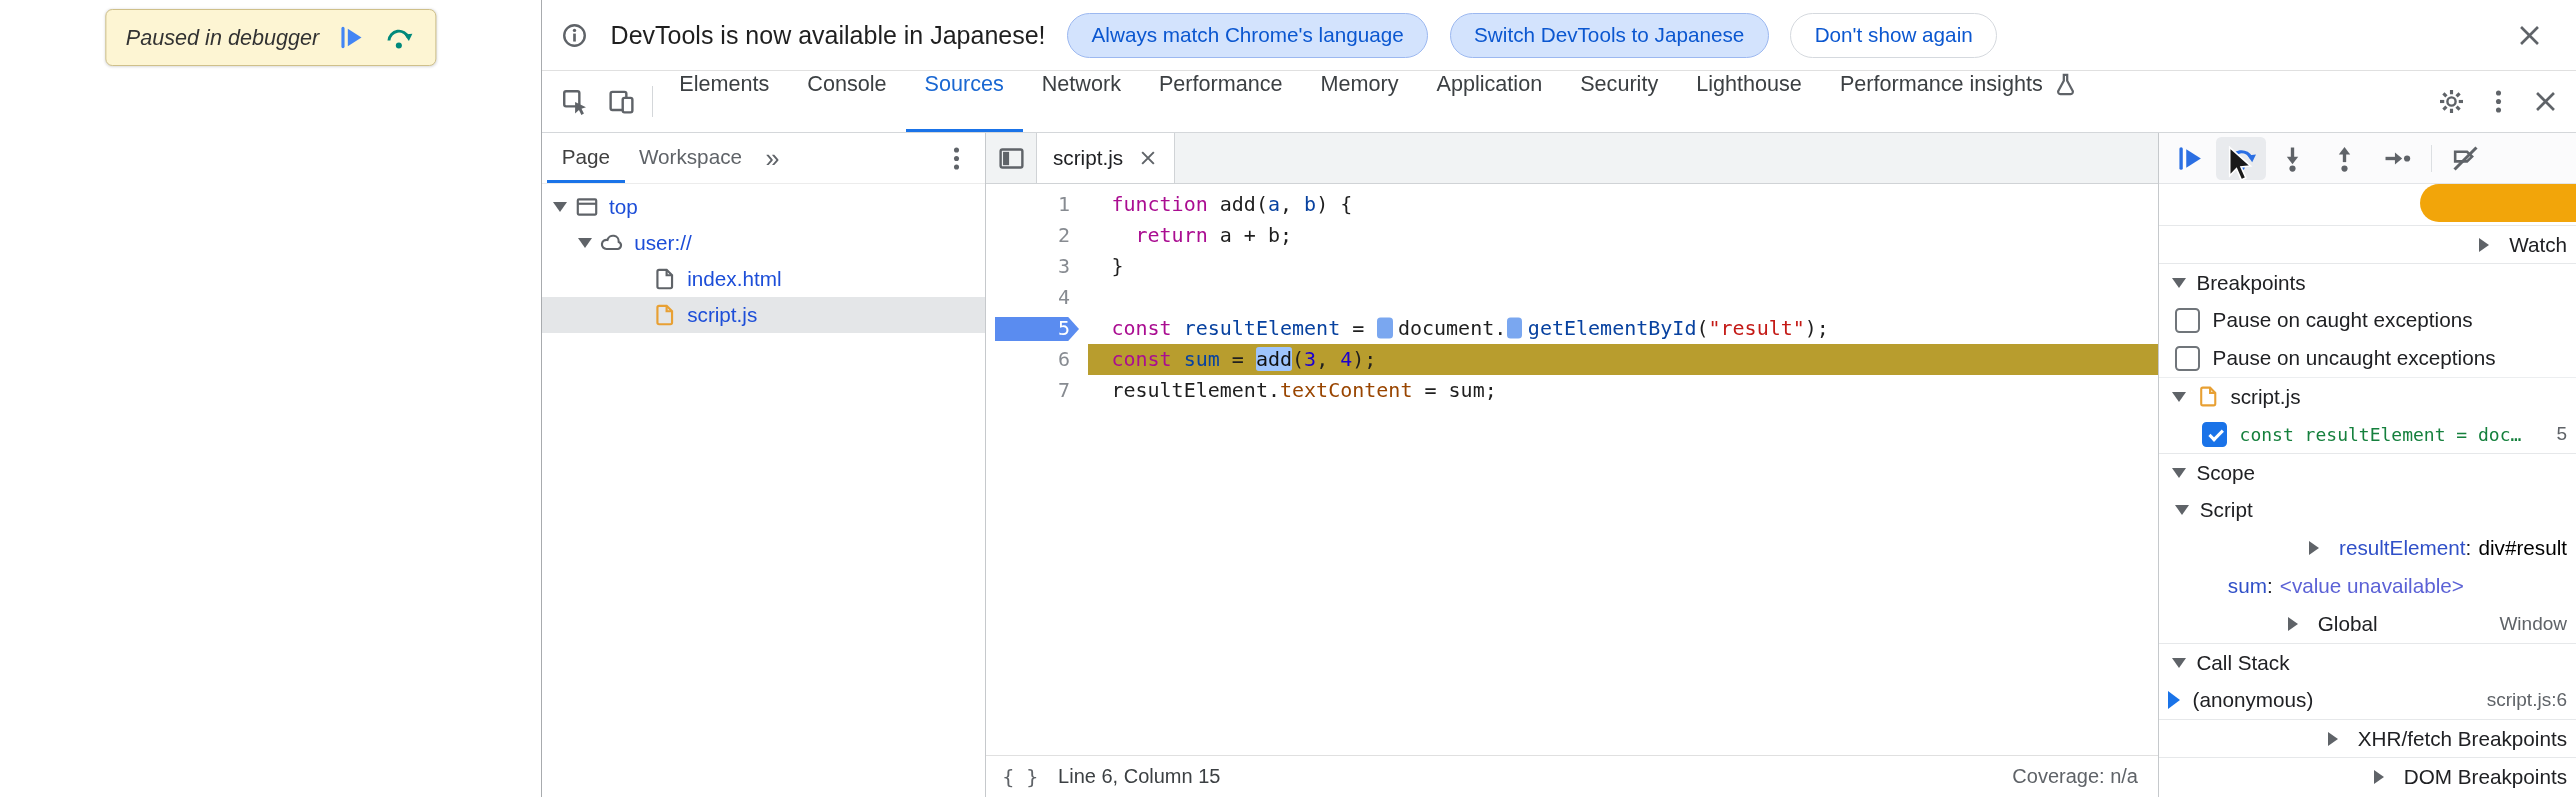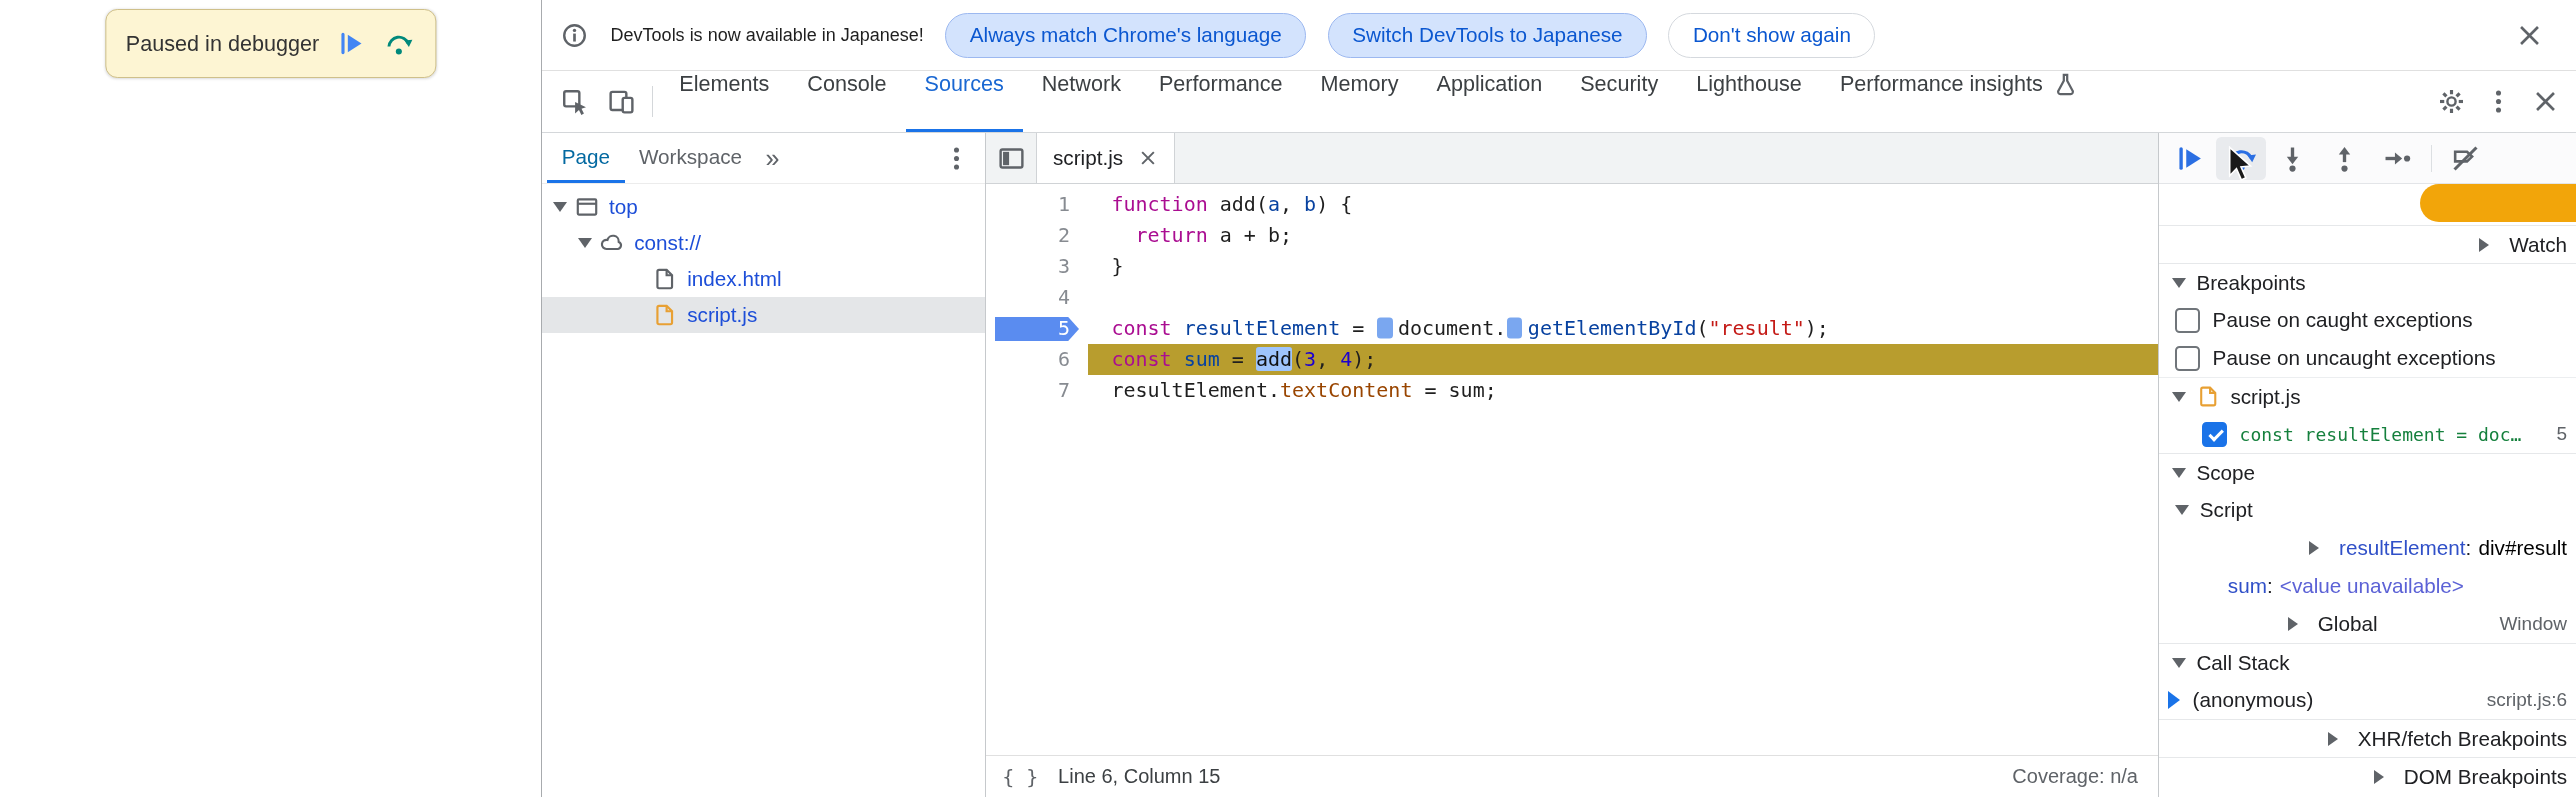"Paused in debugger" .paused-banner { border-radius: 12px -> 7px; font-style: none -> italic; padding: 10px 20px -> 4px 20px }
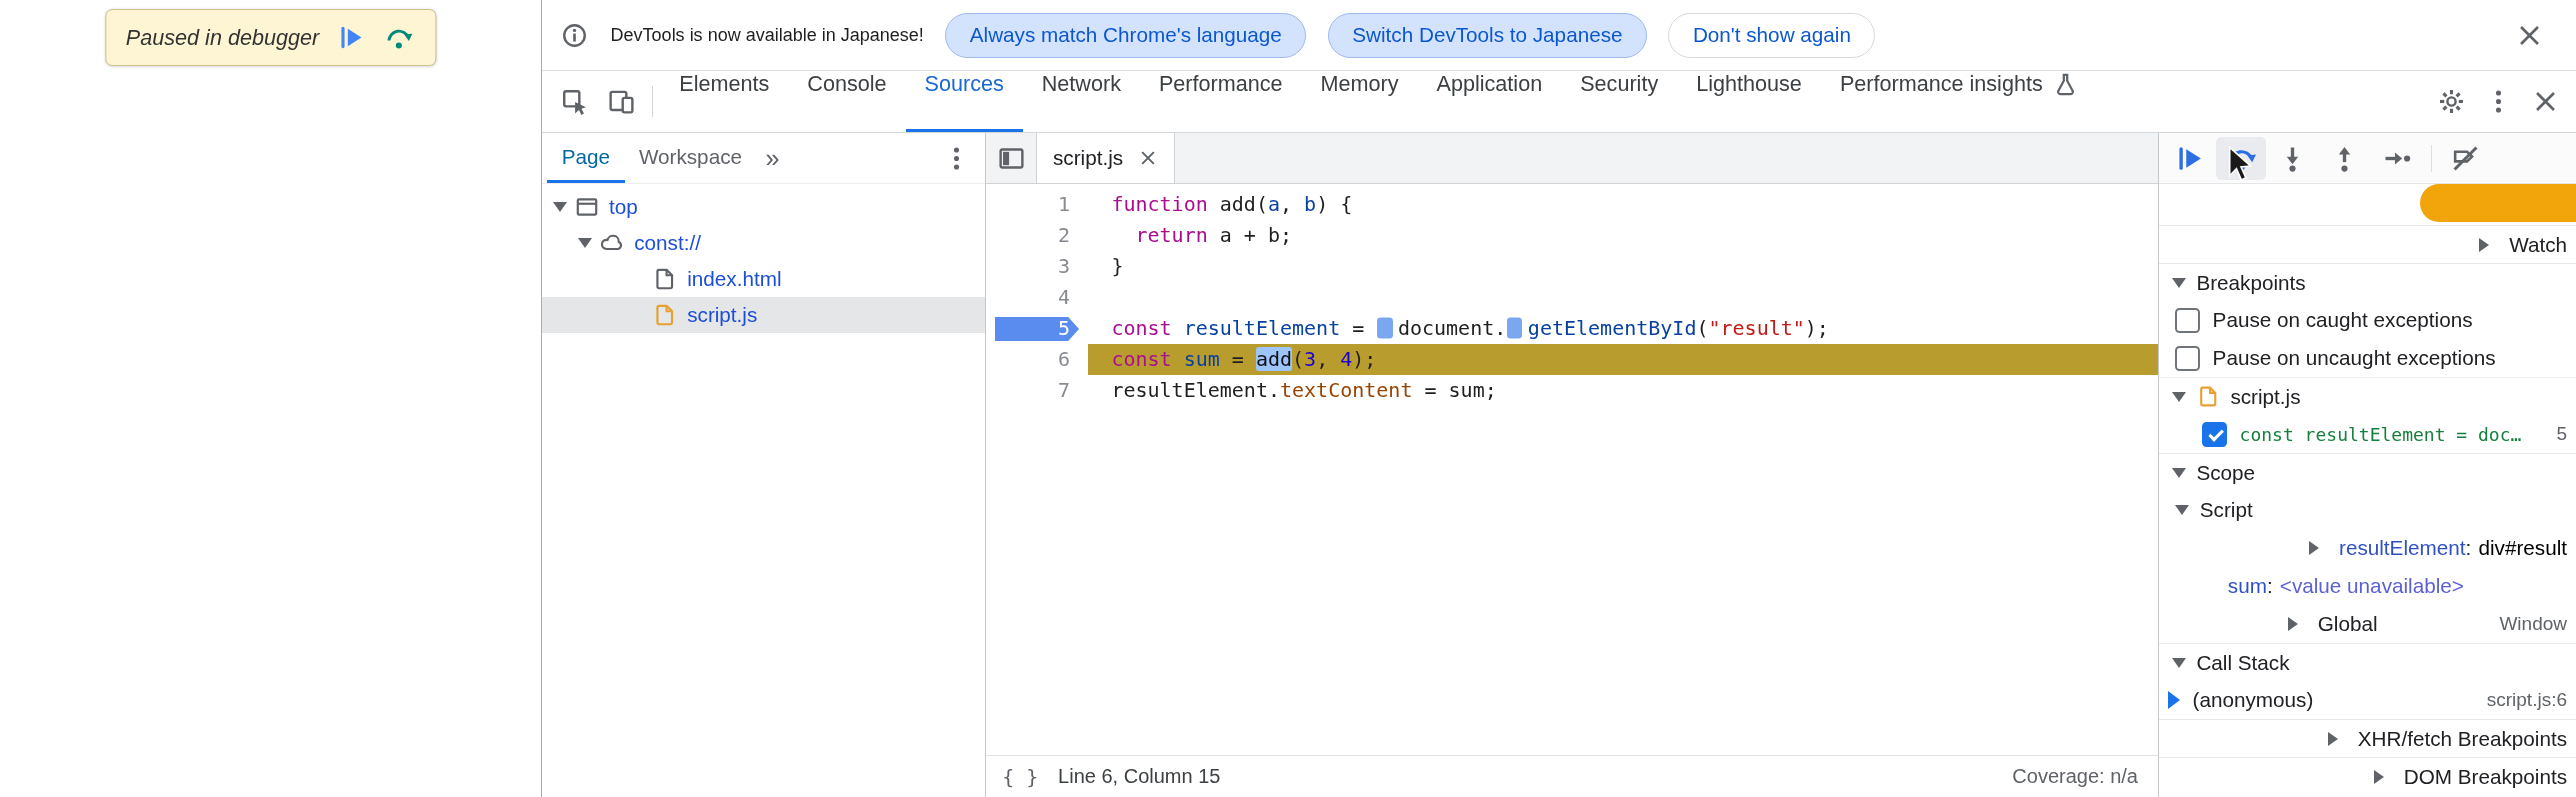"DevTools is now available in" .ib-msg { font-size: 18px -> 25px }
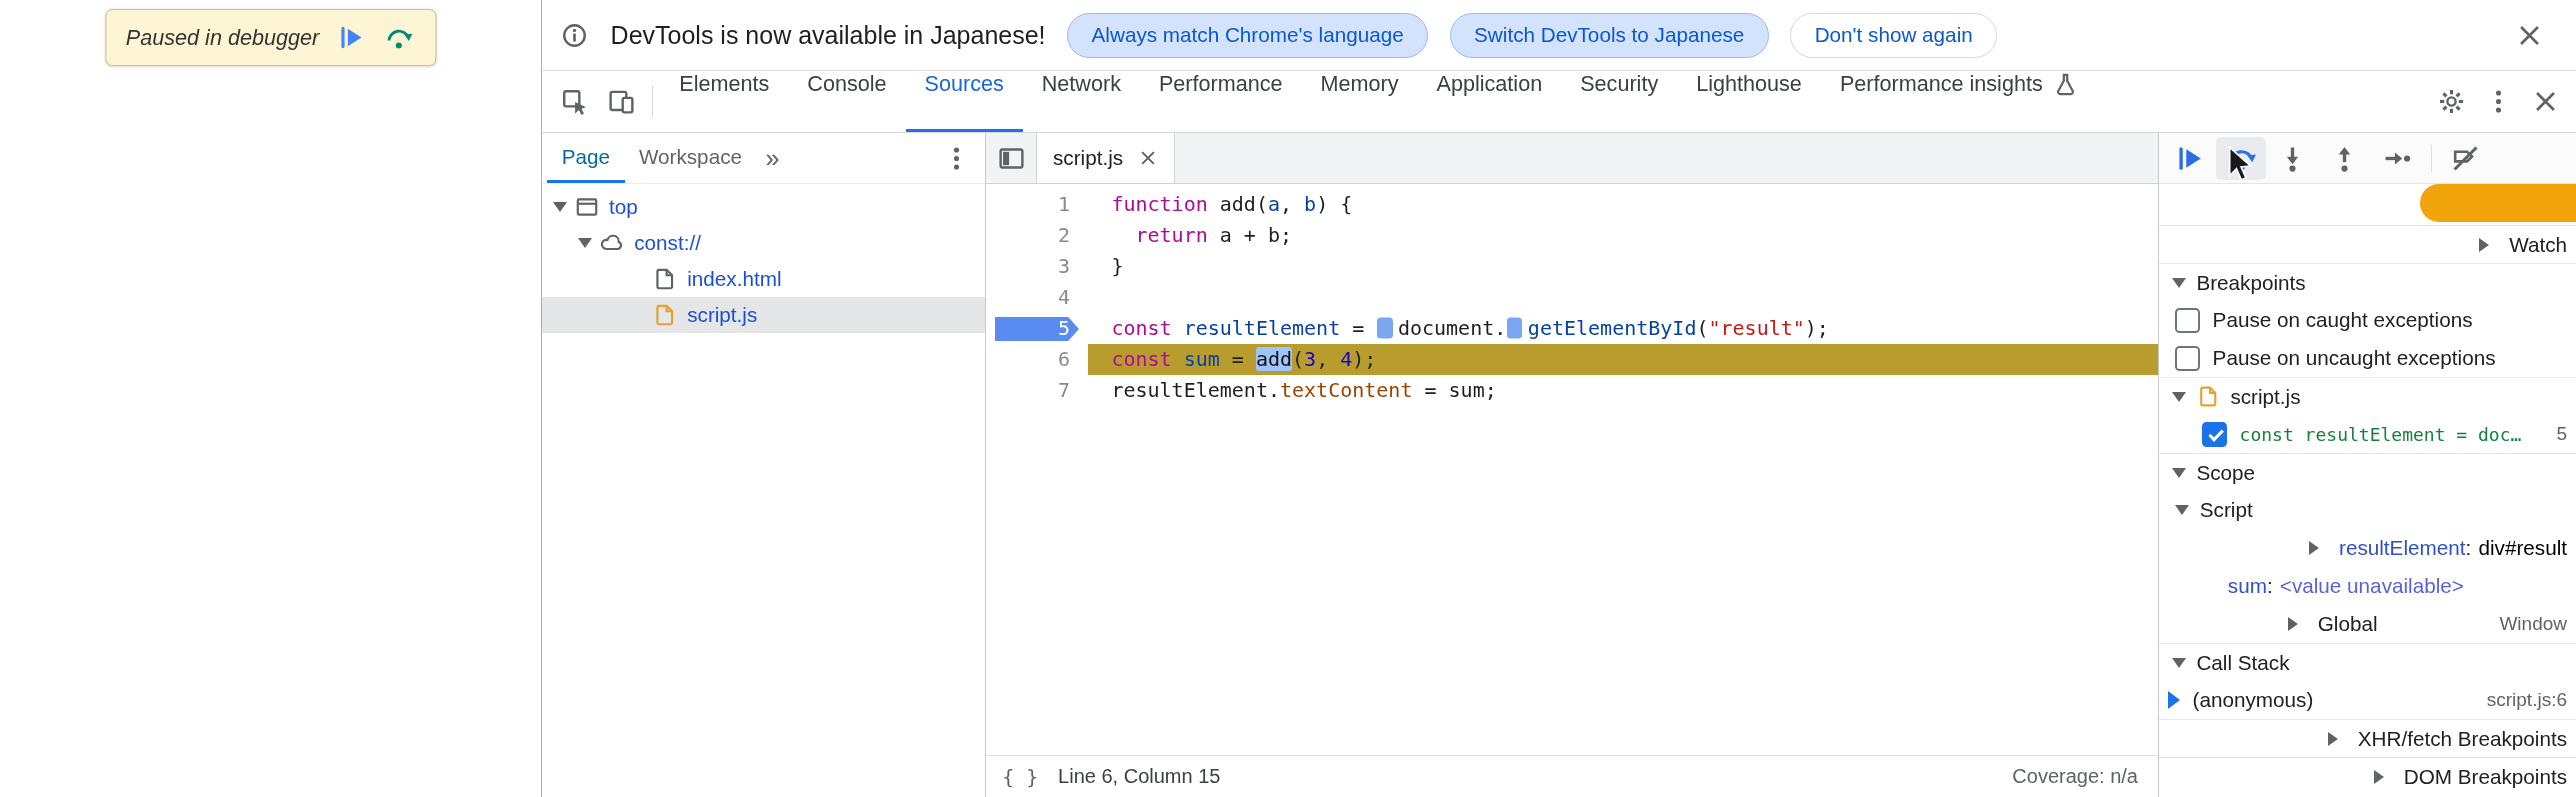"Page" .nav-tab.selected { color: #0369a1 -> #404040 }
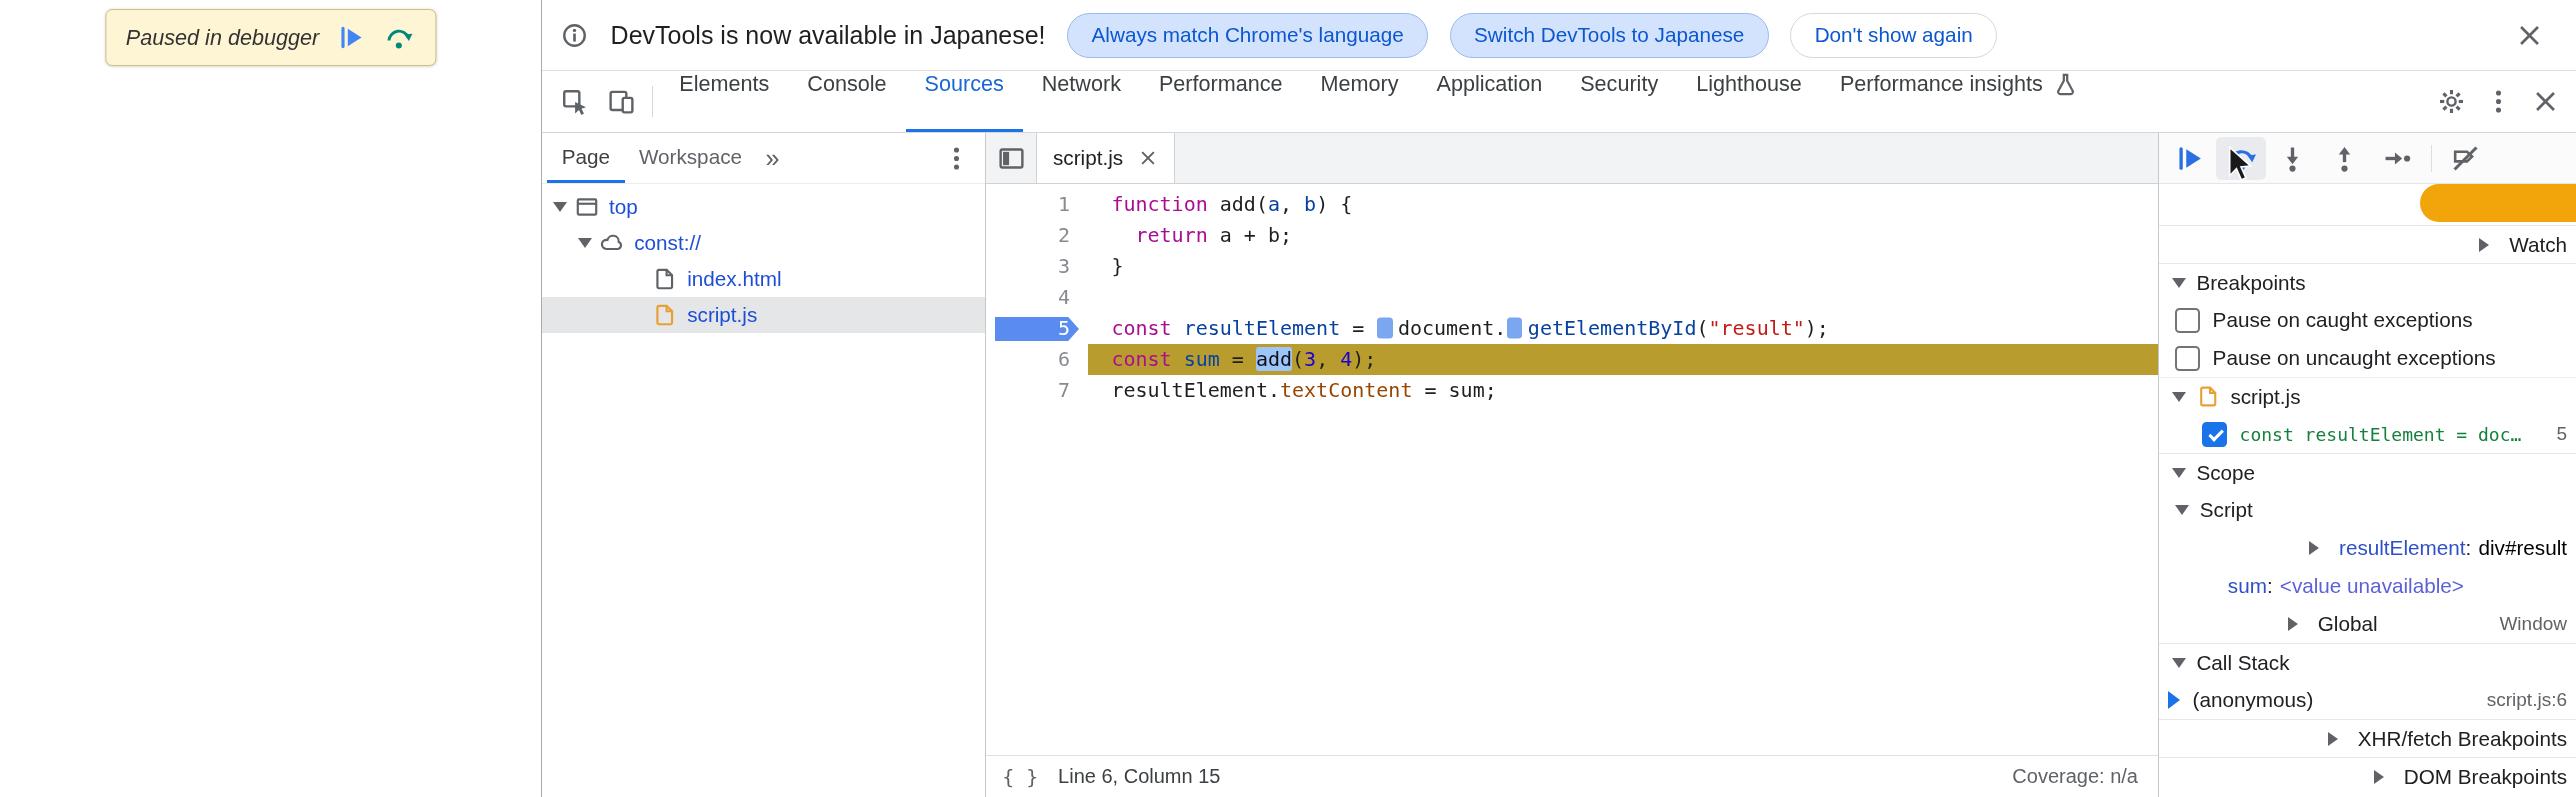"const://" span.tree-label { text: const:// -> user:// }
